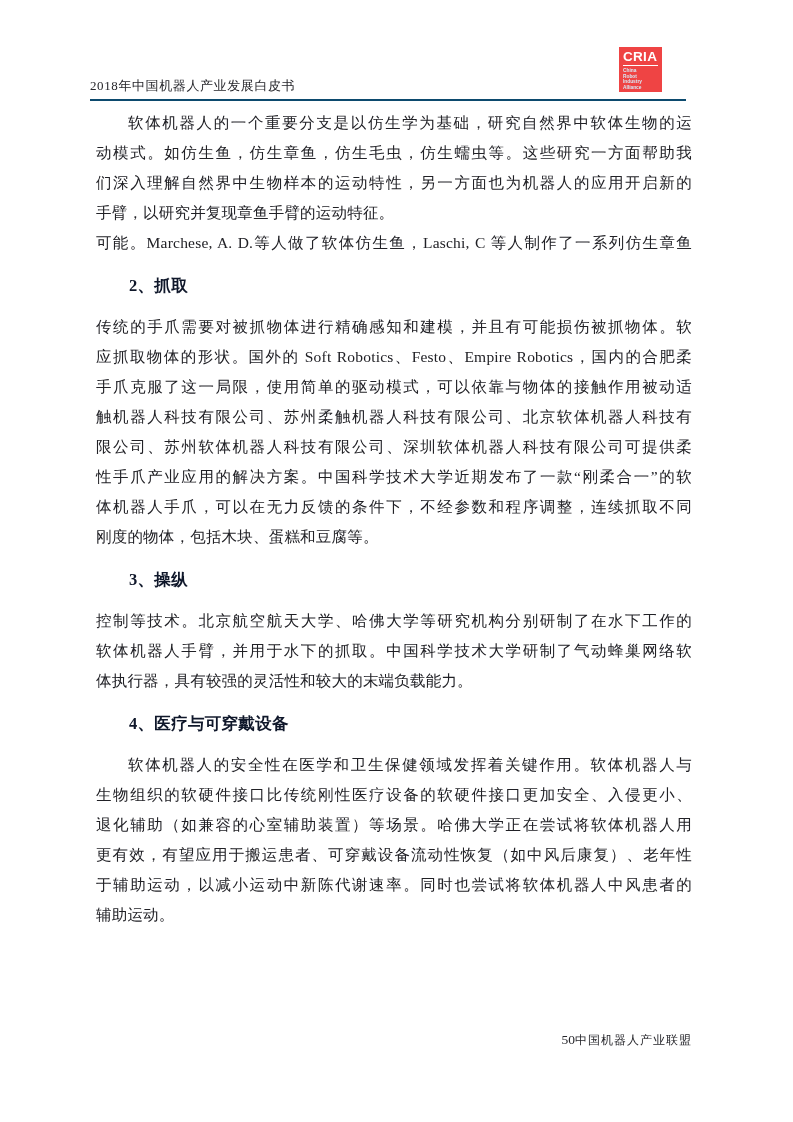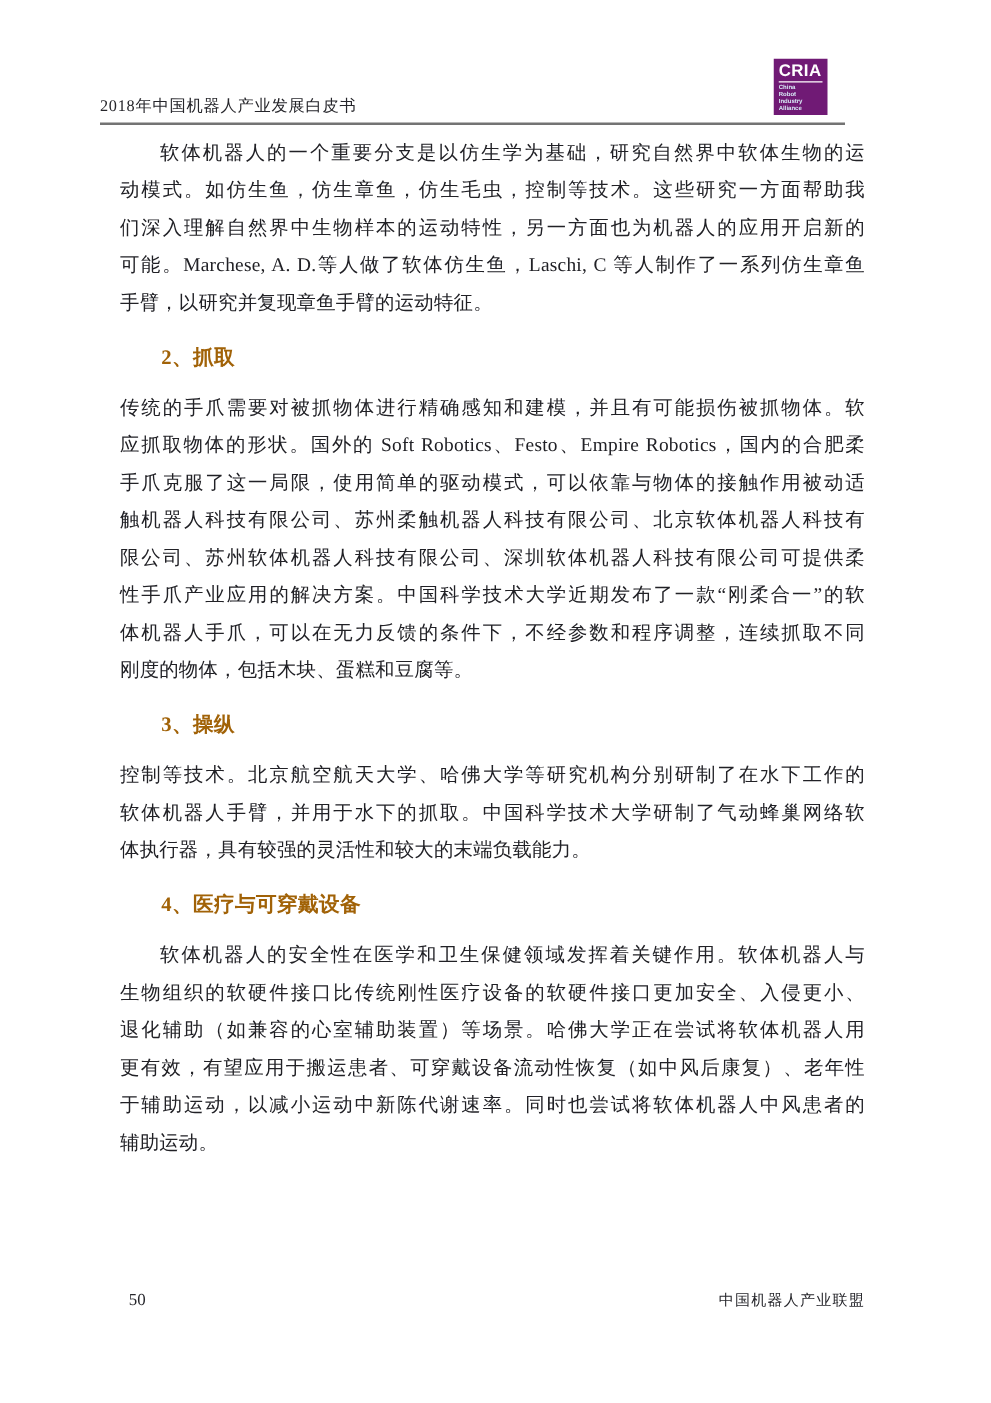"CRIA" div.logo { background: #701a75 -> #ef4444 }
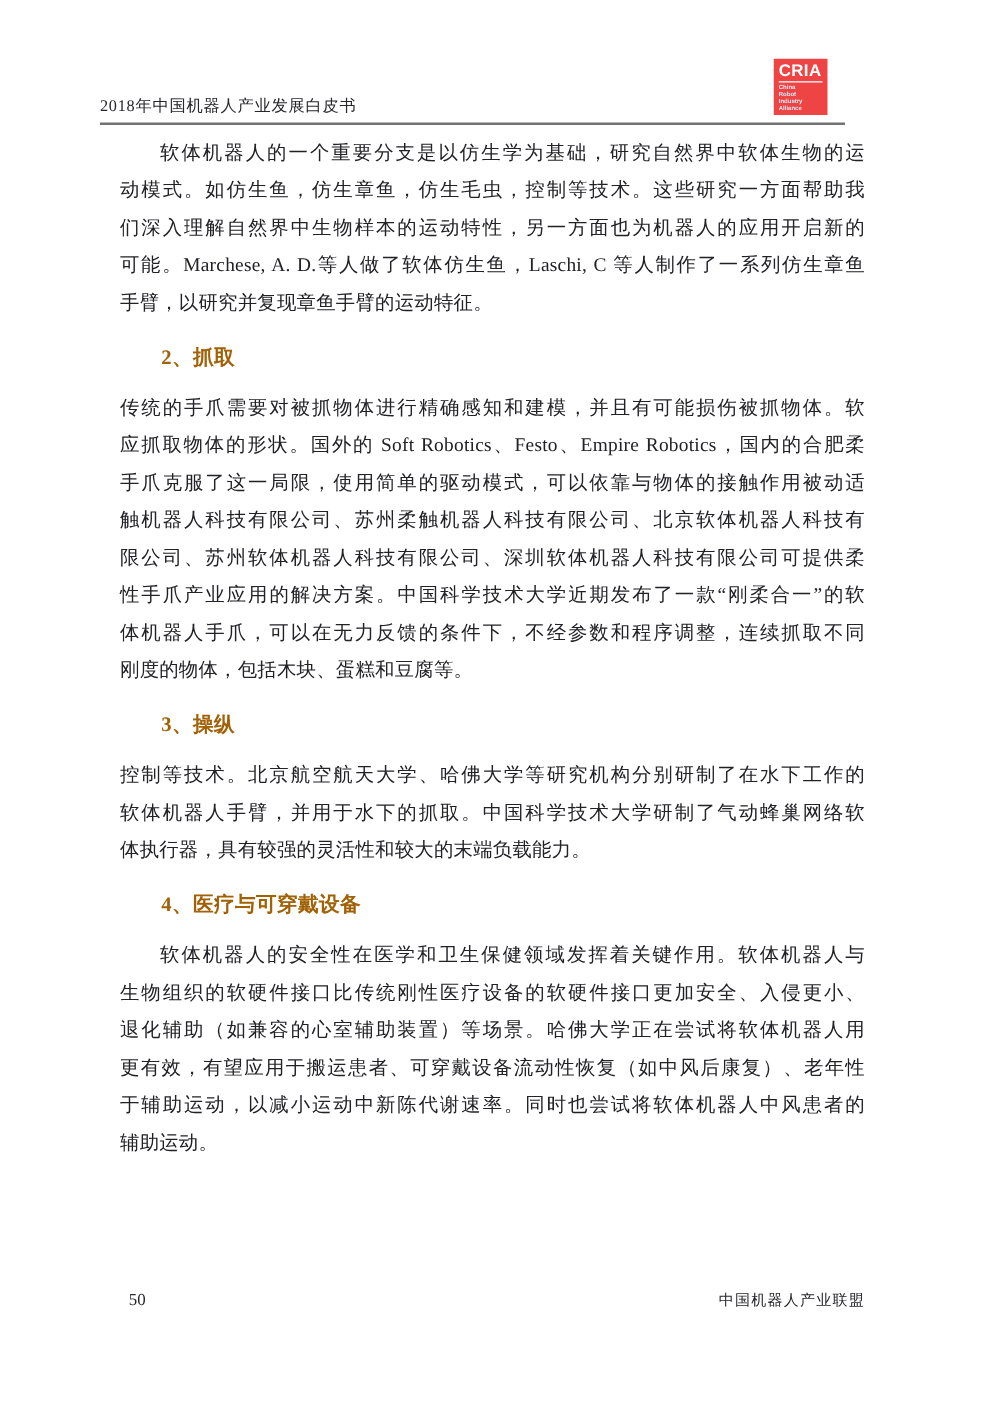"2018年中国机器人产业发展白皮书" .header { border-bottom: 2px solid #737373 -> 2px solid #0c4a6e; left: 80px -> 90px }
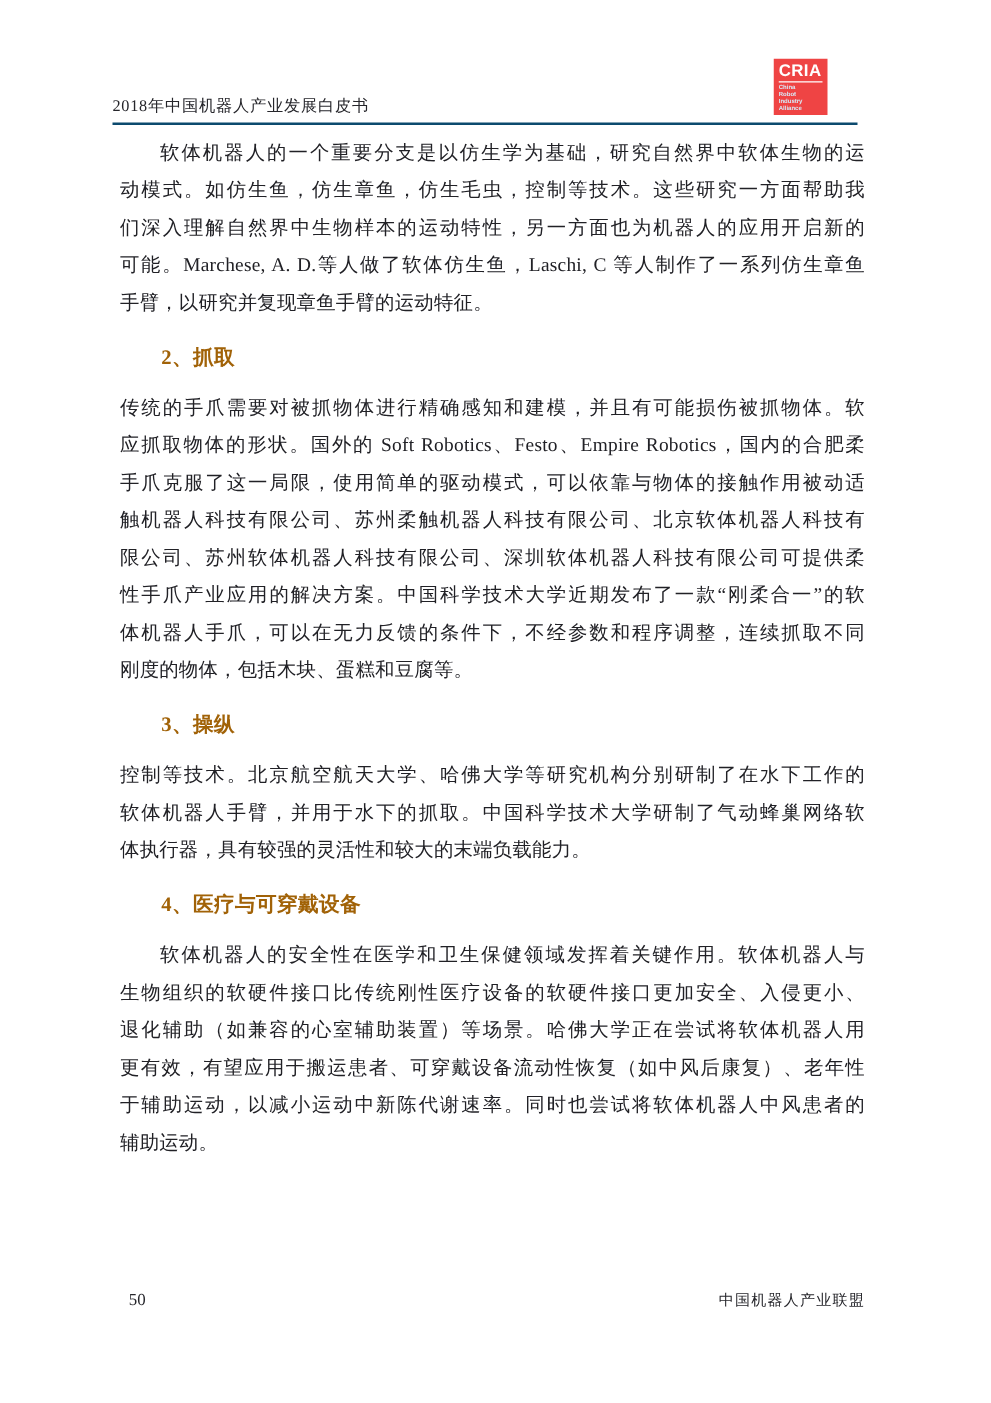"动模式。如仿生鱼，仿生章鱼，仿生毛虫，控制等技术。这些研究一方面帮助我" div.pline { text: 控制等技术 -> 仿生蠕虫等 }
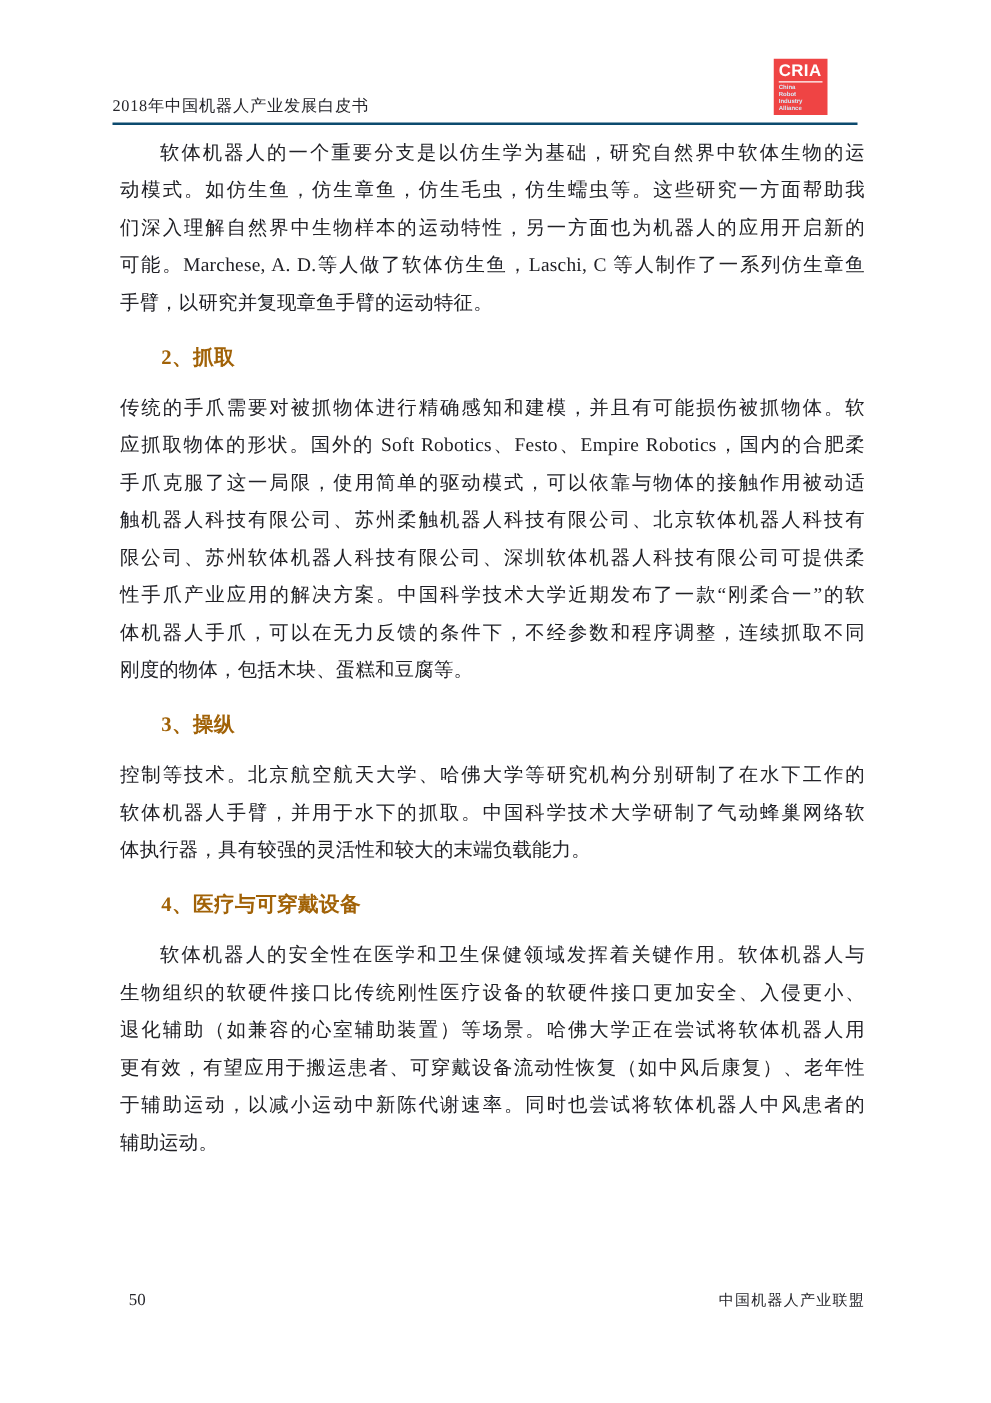"可能。Marchese, A. D.等人做了软体仿生鱼，Laschi, C" div.pline { order: before "手臂，以研究并复现章鱼手臂的运动特征。" -> after "手臂，以研究并复现章鱼手臂的运动特征。" }
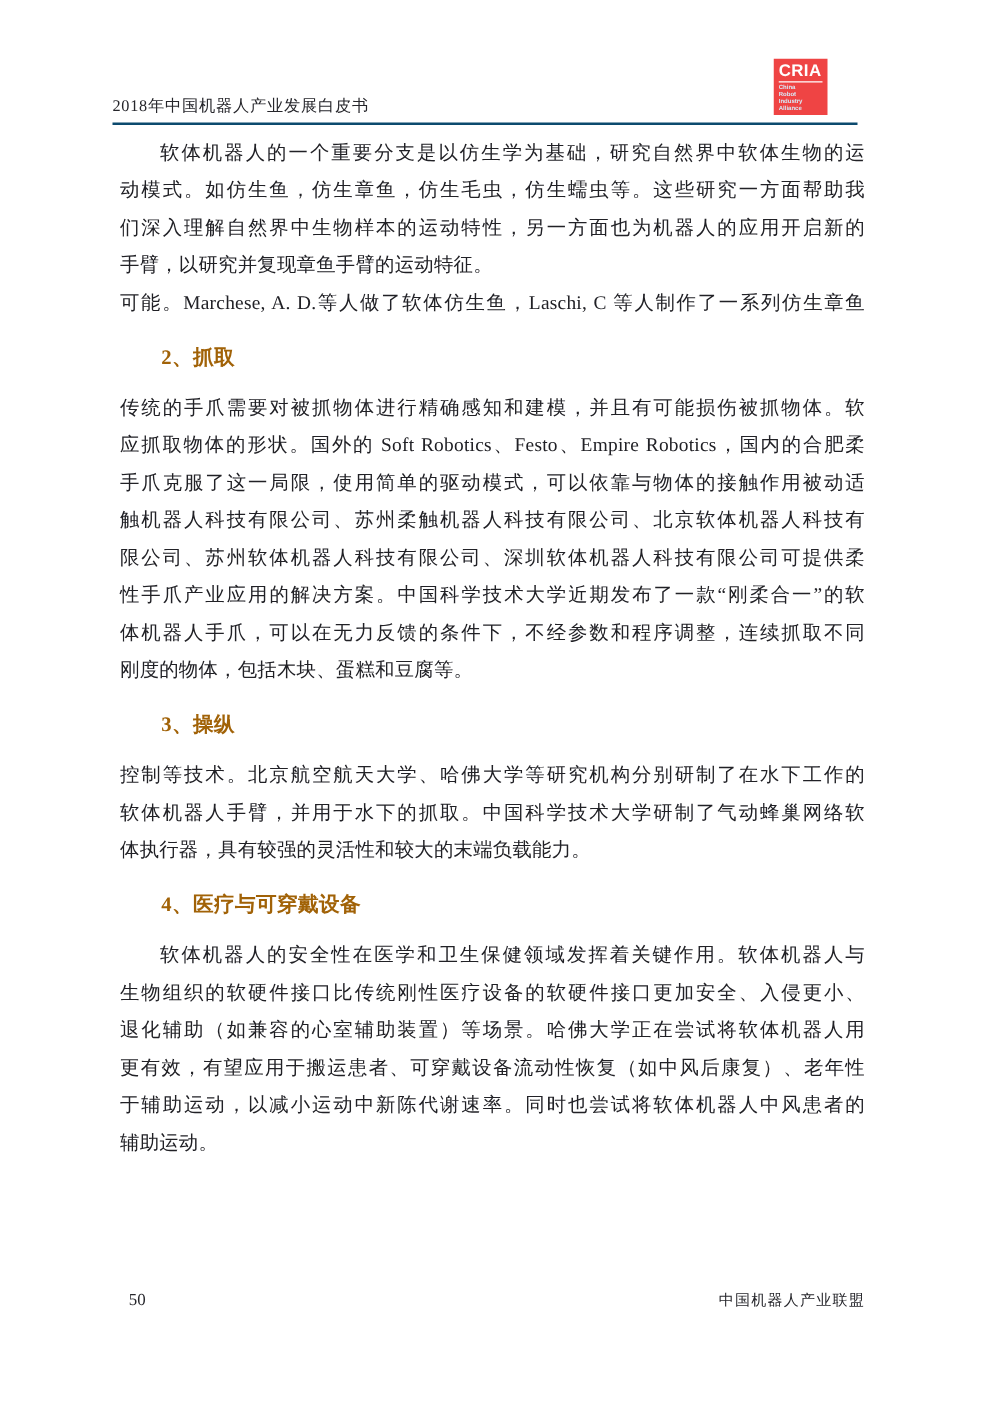"2、抓取" .heading { color: #a16207 -> #0f172a }
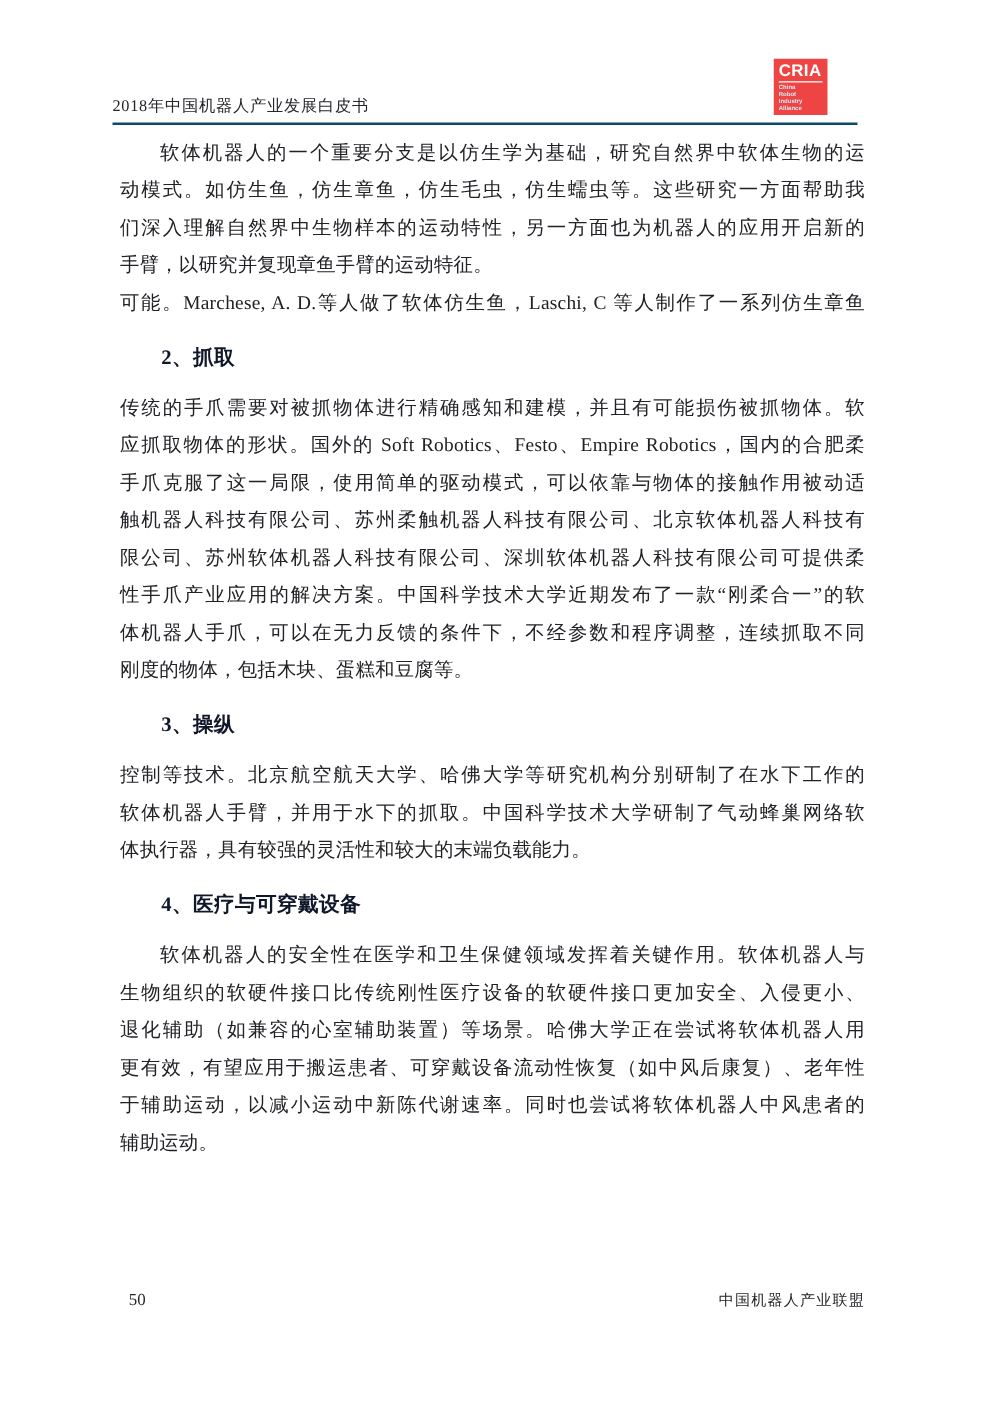"50" .footer { justify-content: space-between -> flex-end }
